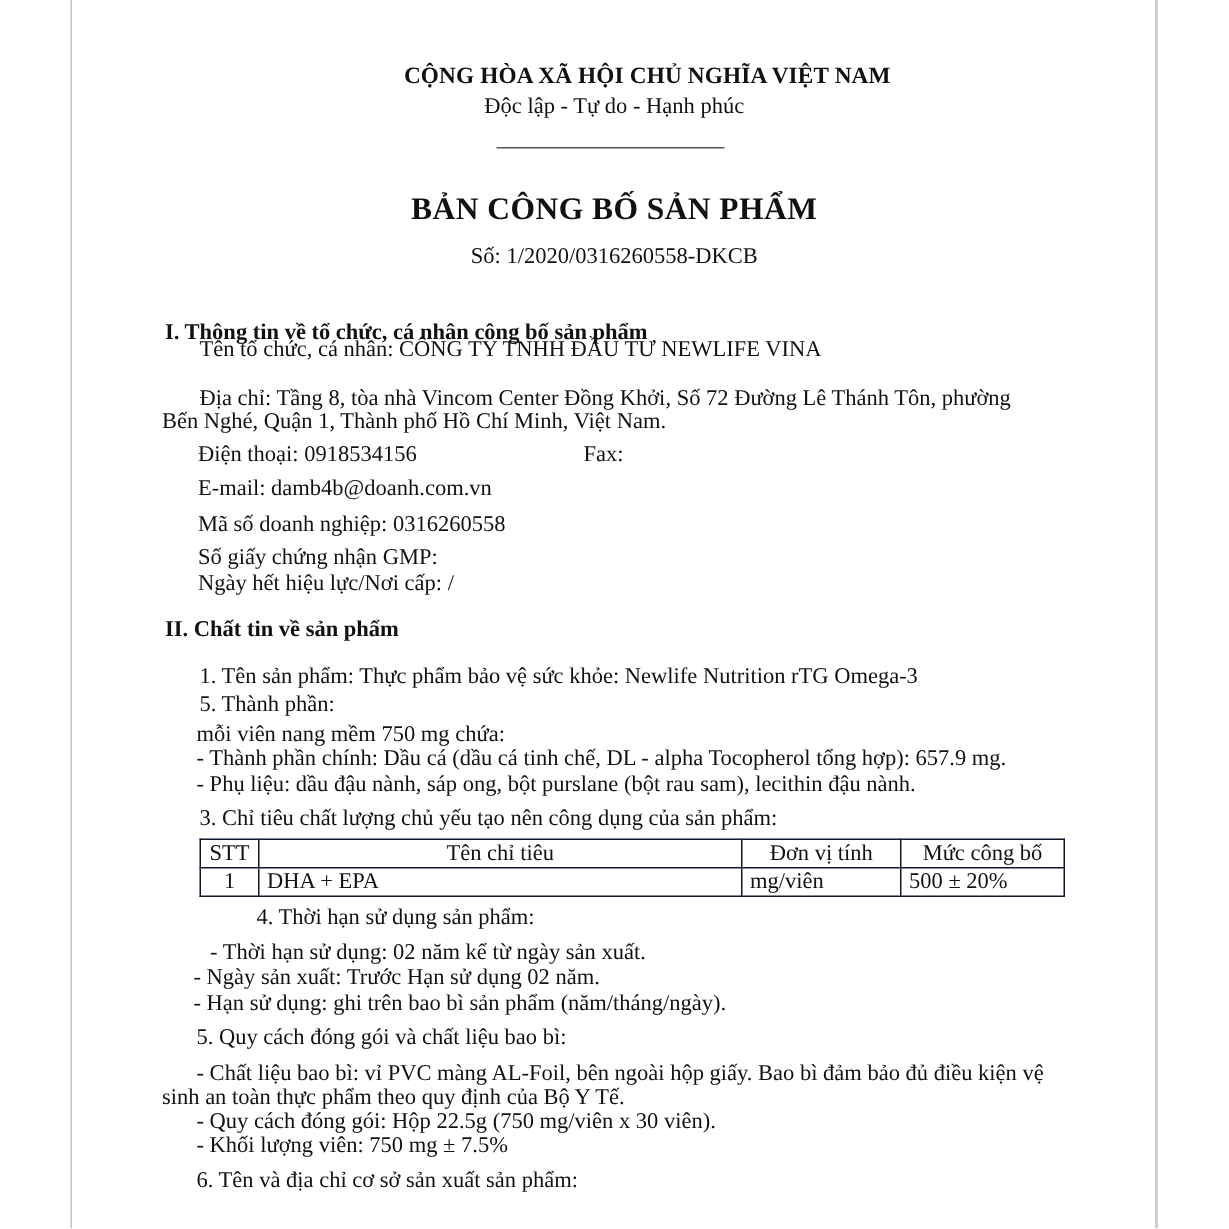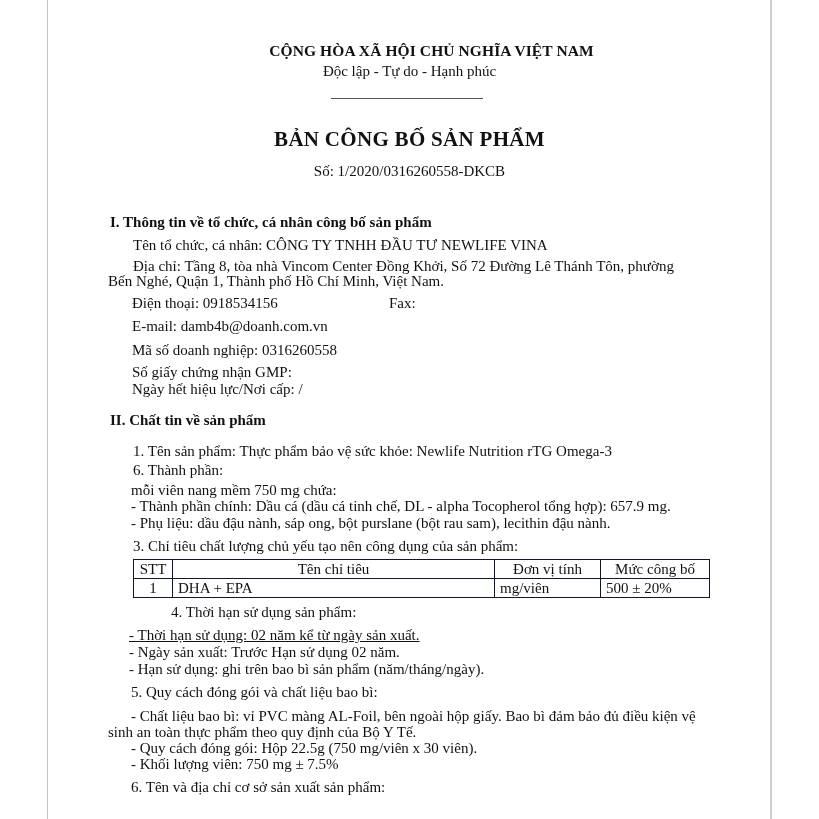"Tên tổ chức, cá nhân:" div.abs { top: 237px -> 225px }
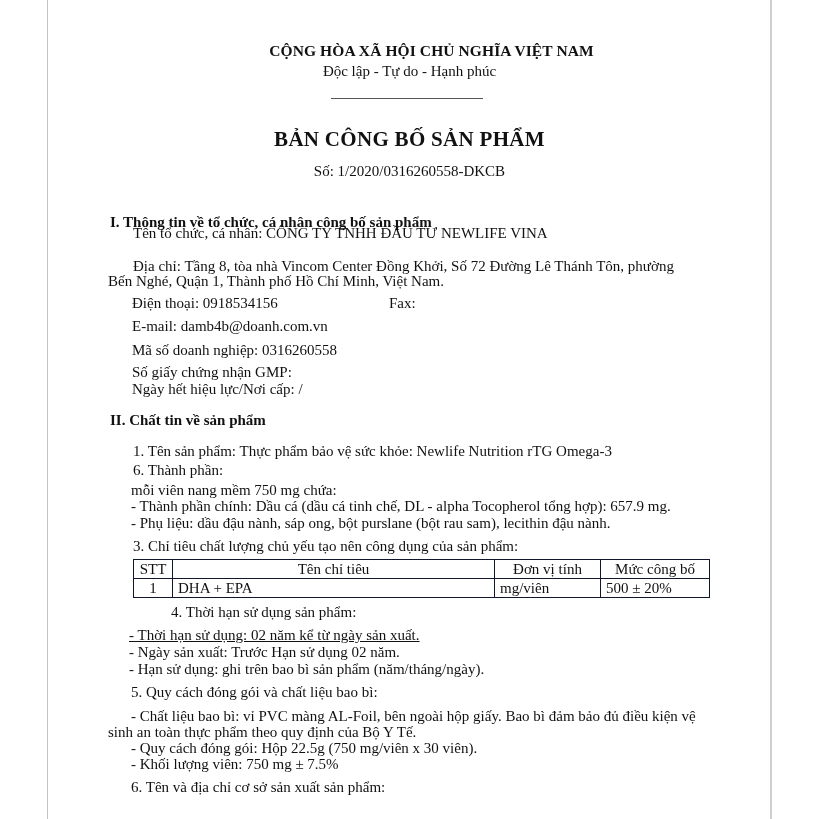"6. Thành phần:" div.abs { text: 6 -> 5 }
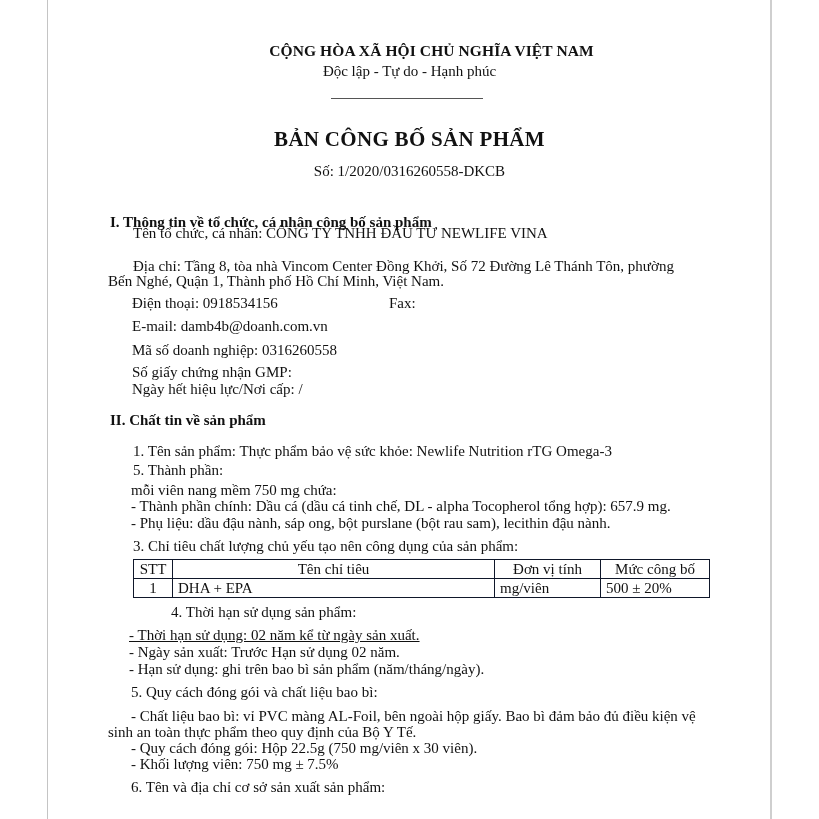"- Thời hạn sử dụng:" div.abs { left: 129px -> 140px; text-decoration: underline -> none }
